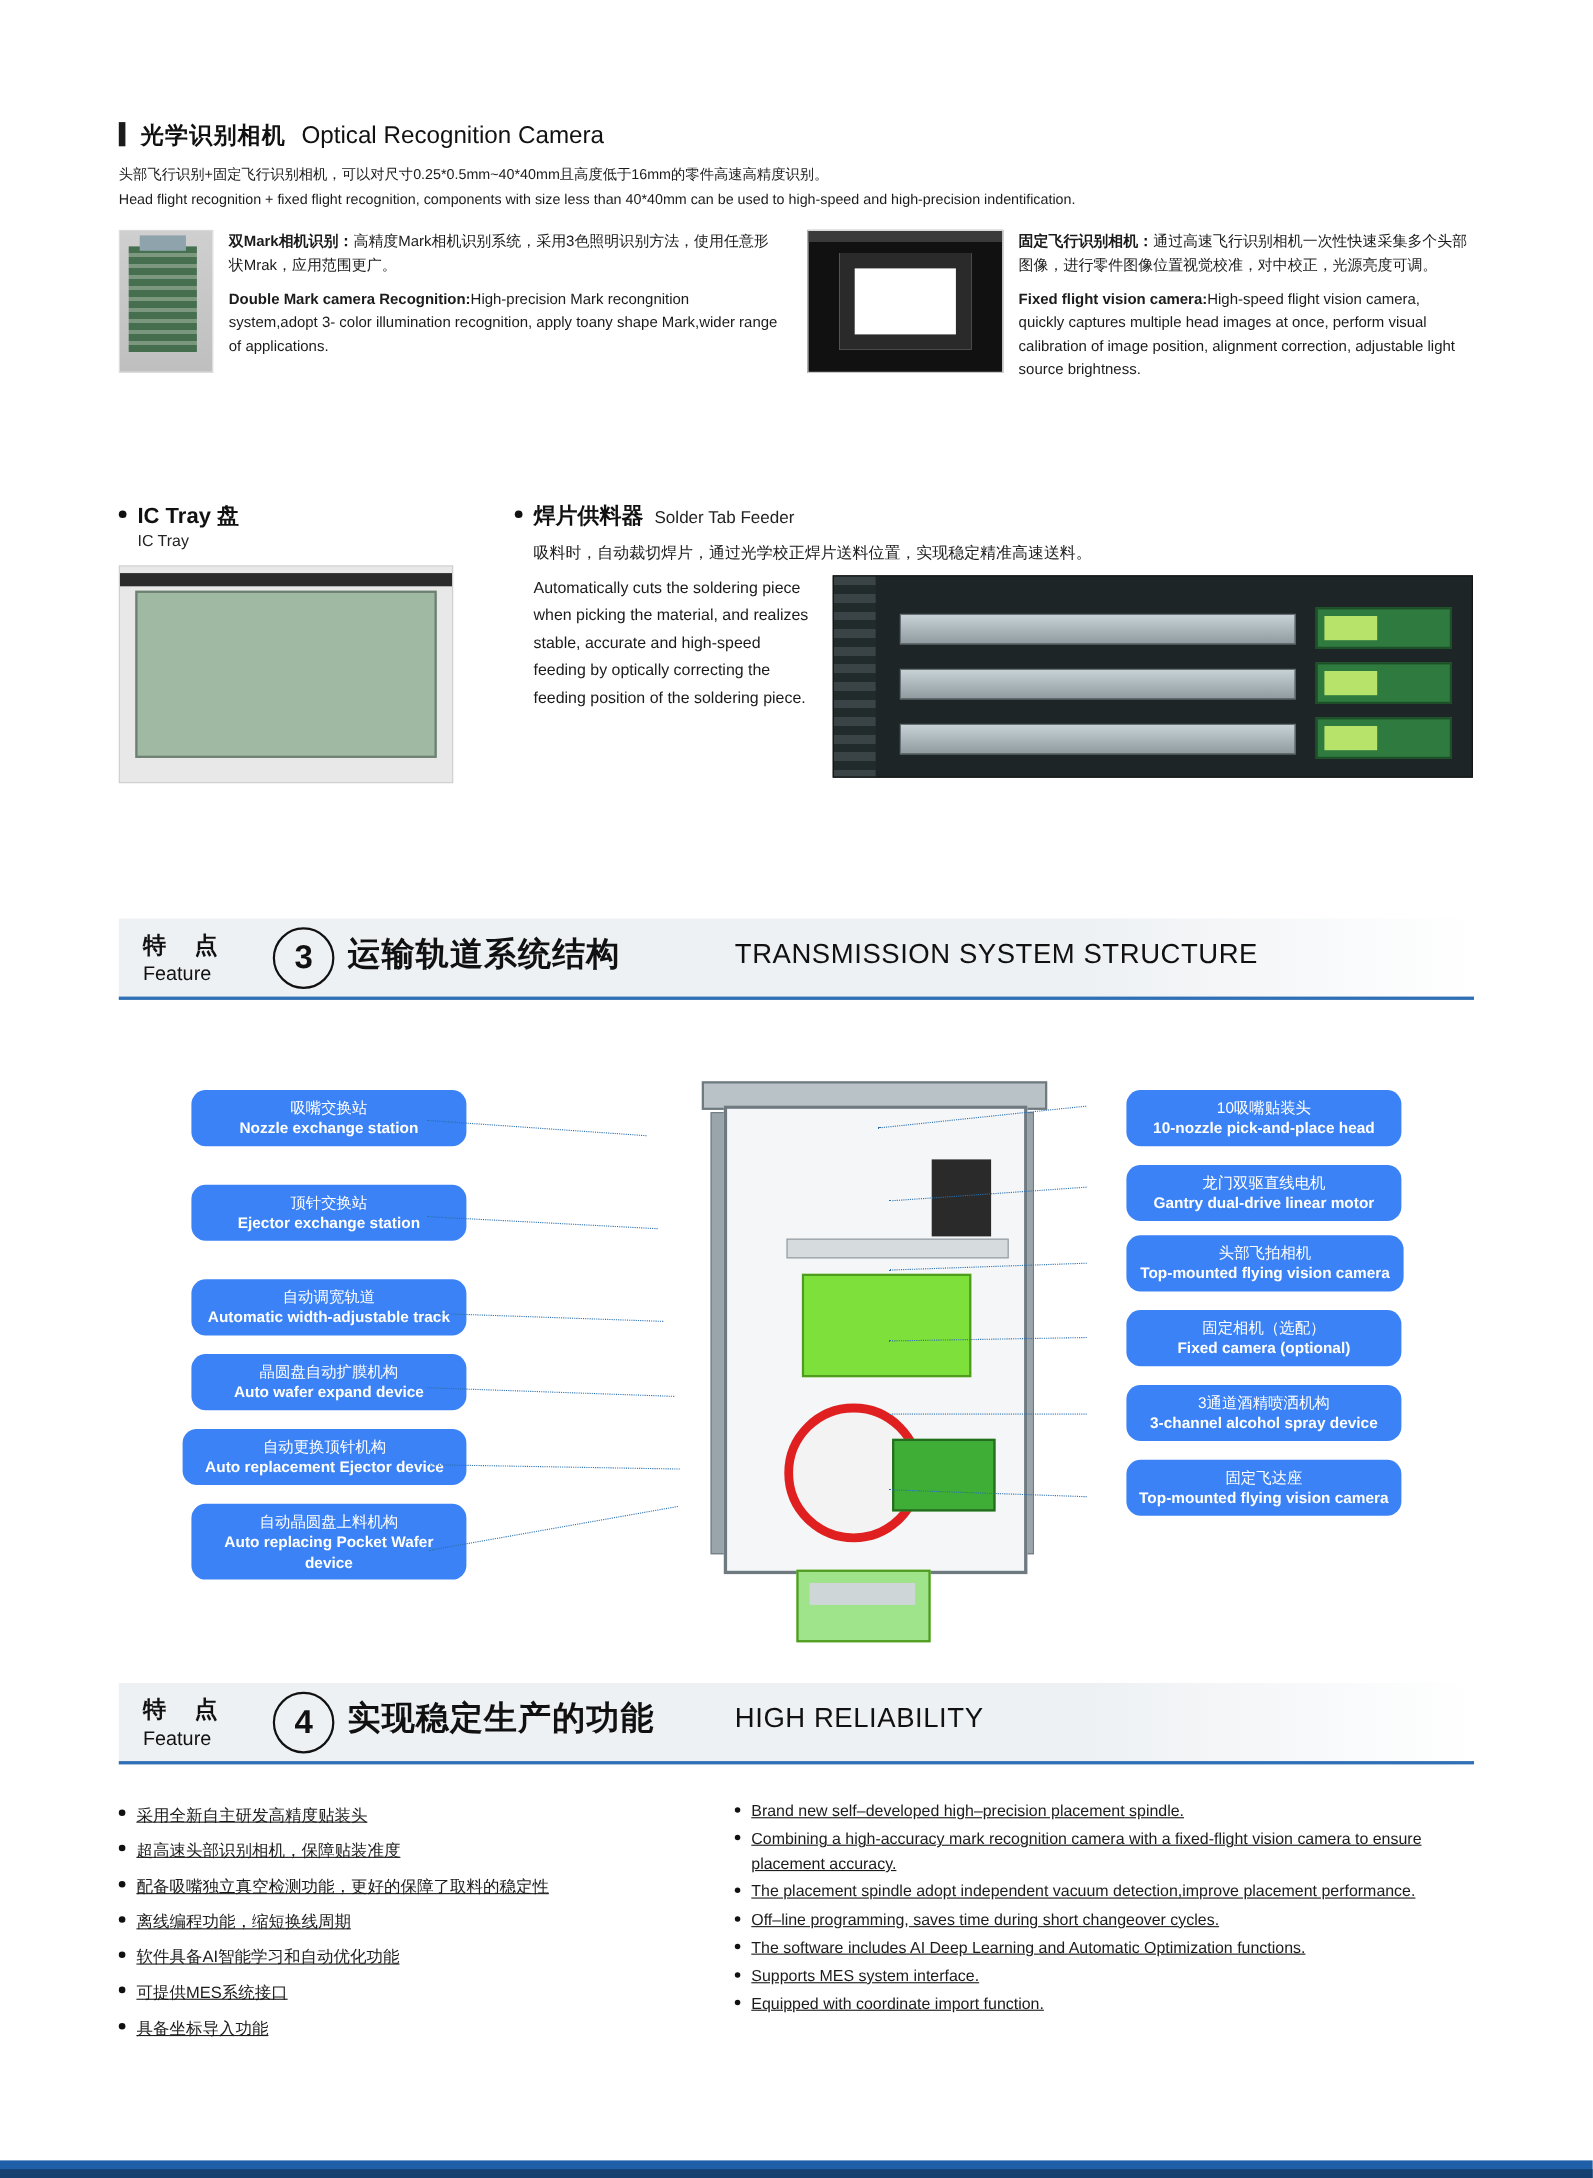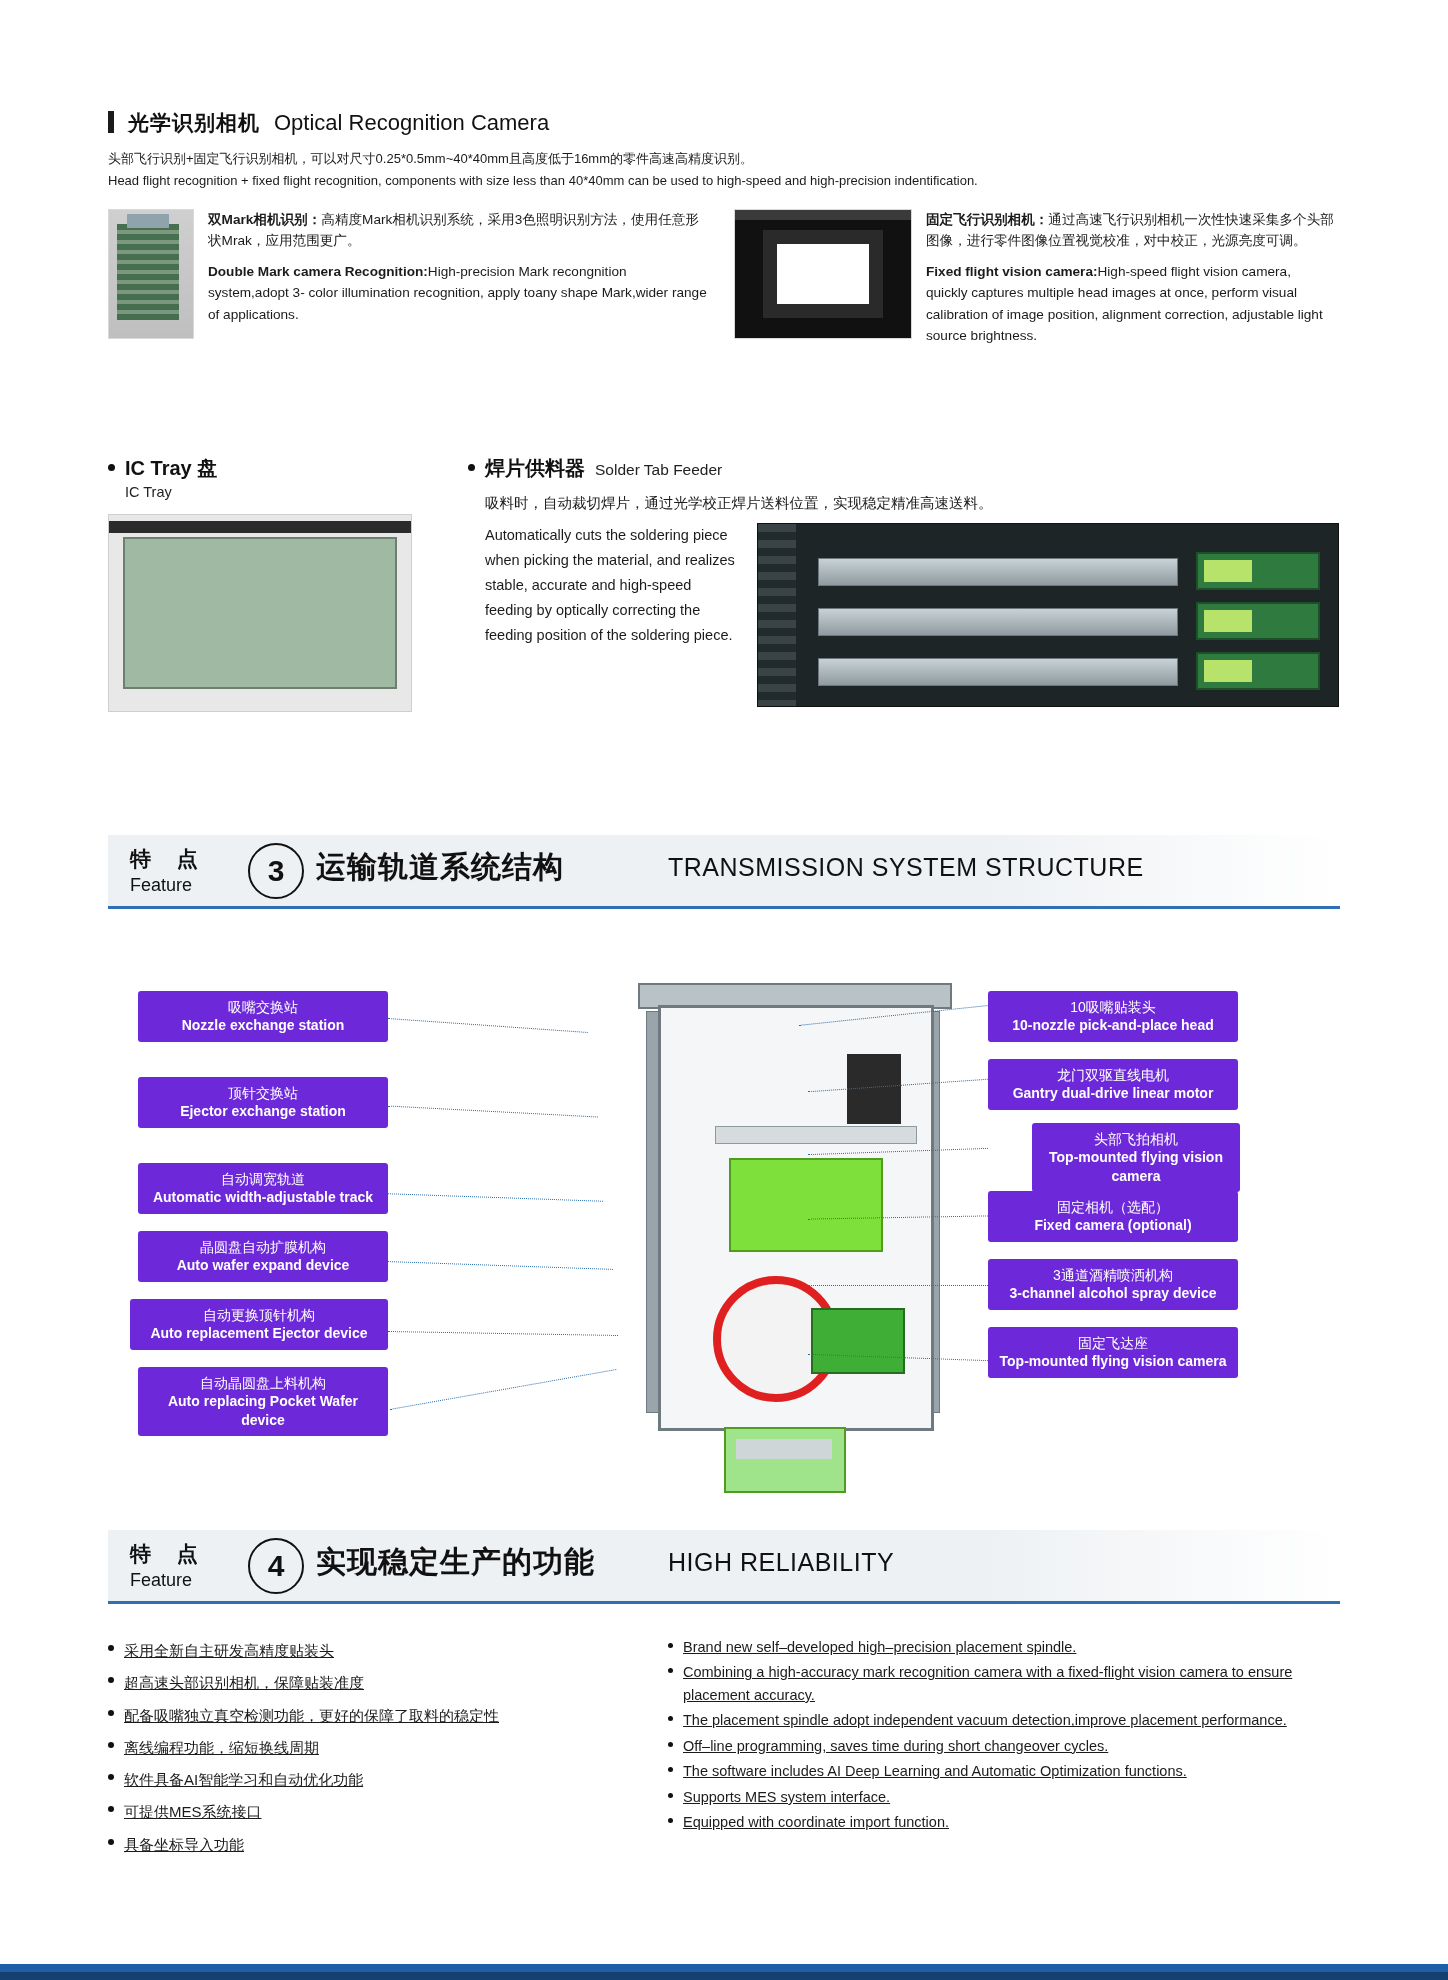"吸嘴交换站" .callout { background: #6d28d9 -> #3b82f6; border-radius: 3px -> 13px; margin-left: none -> 36px }
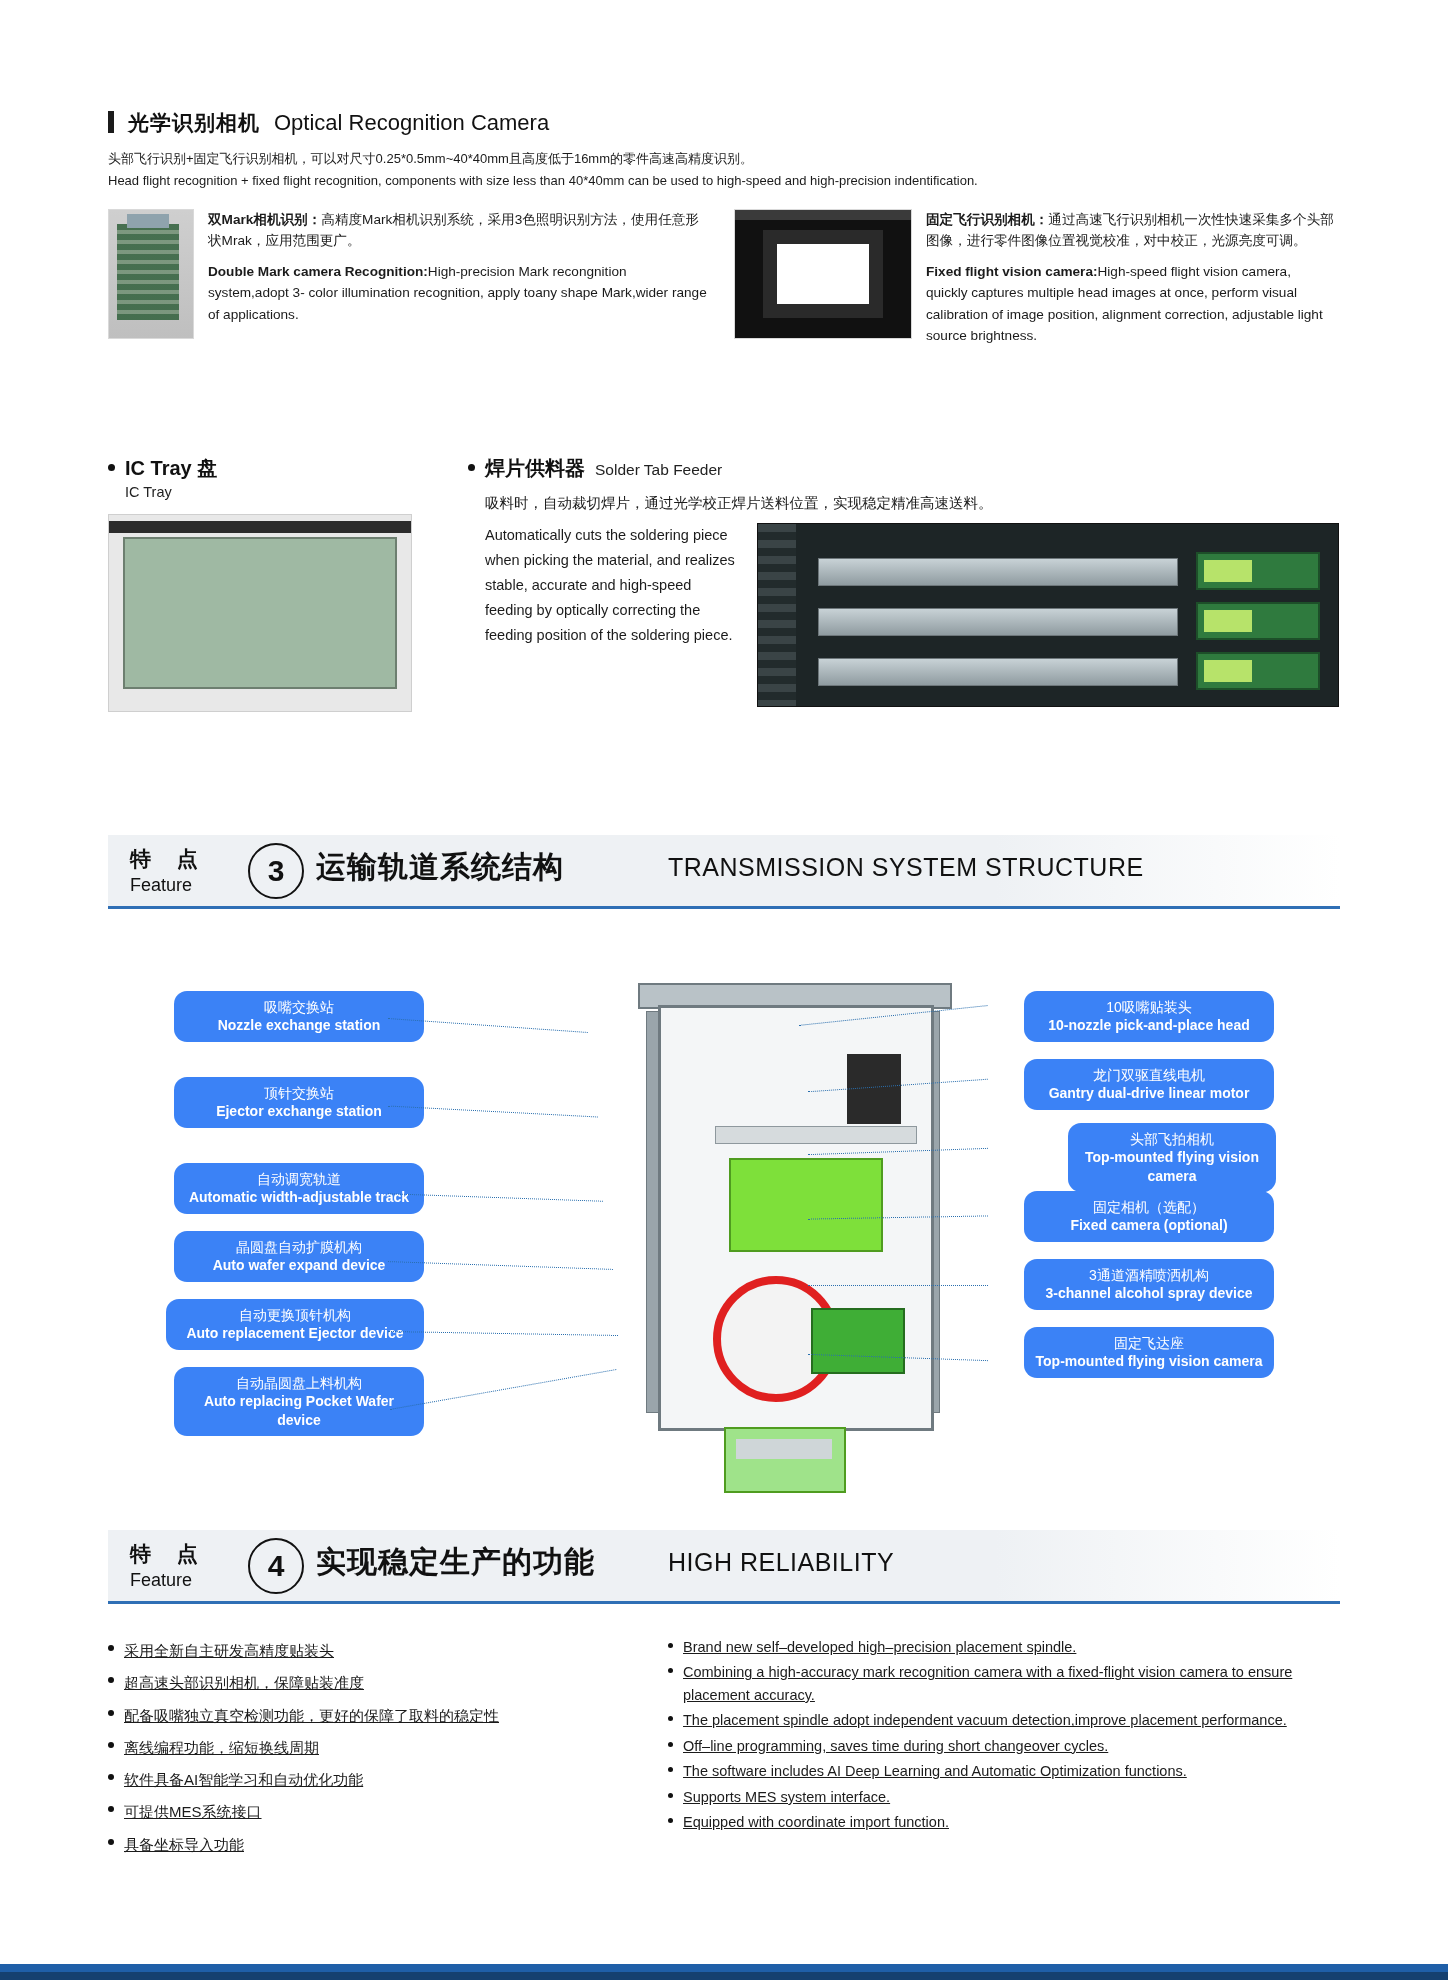"头部飞拍相机" div.callout { left: 924px -> 880px; width: 208px -> 252px }
